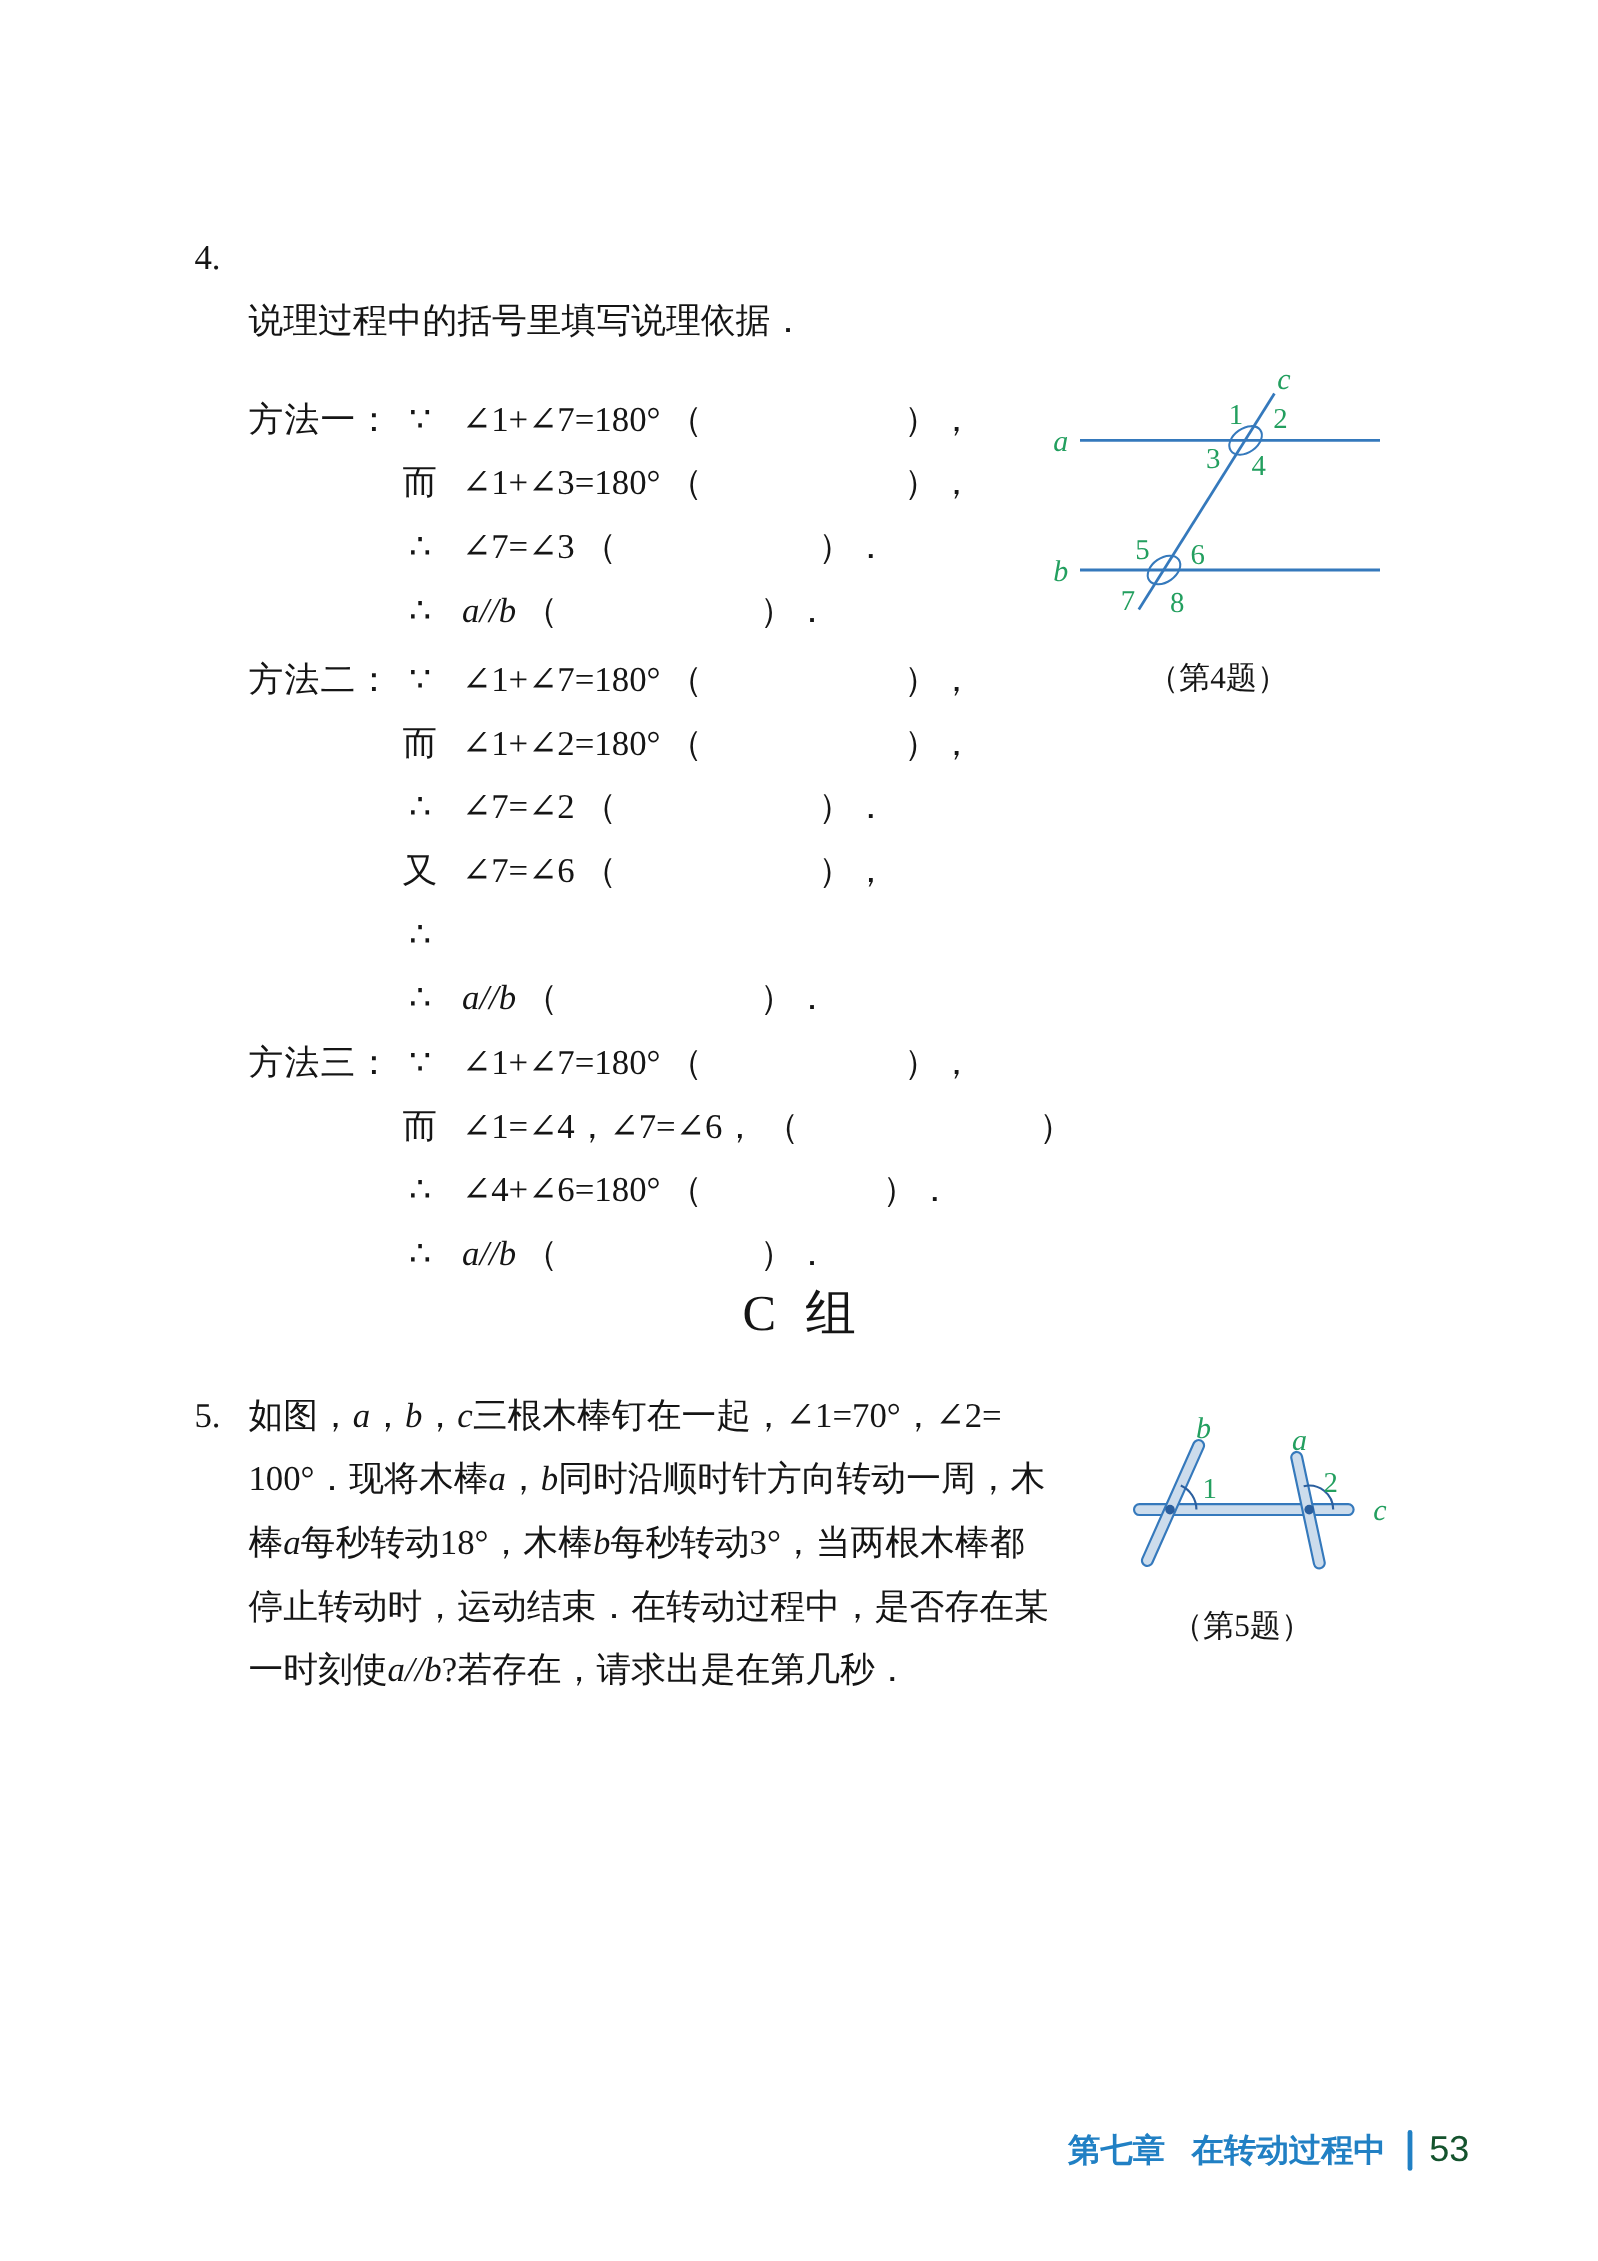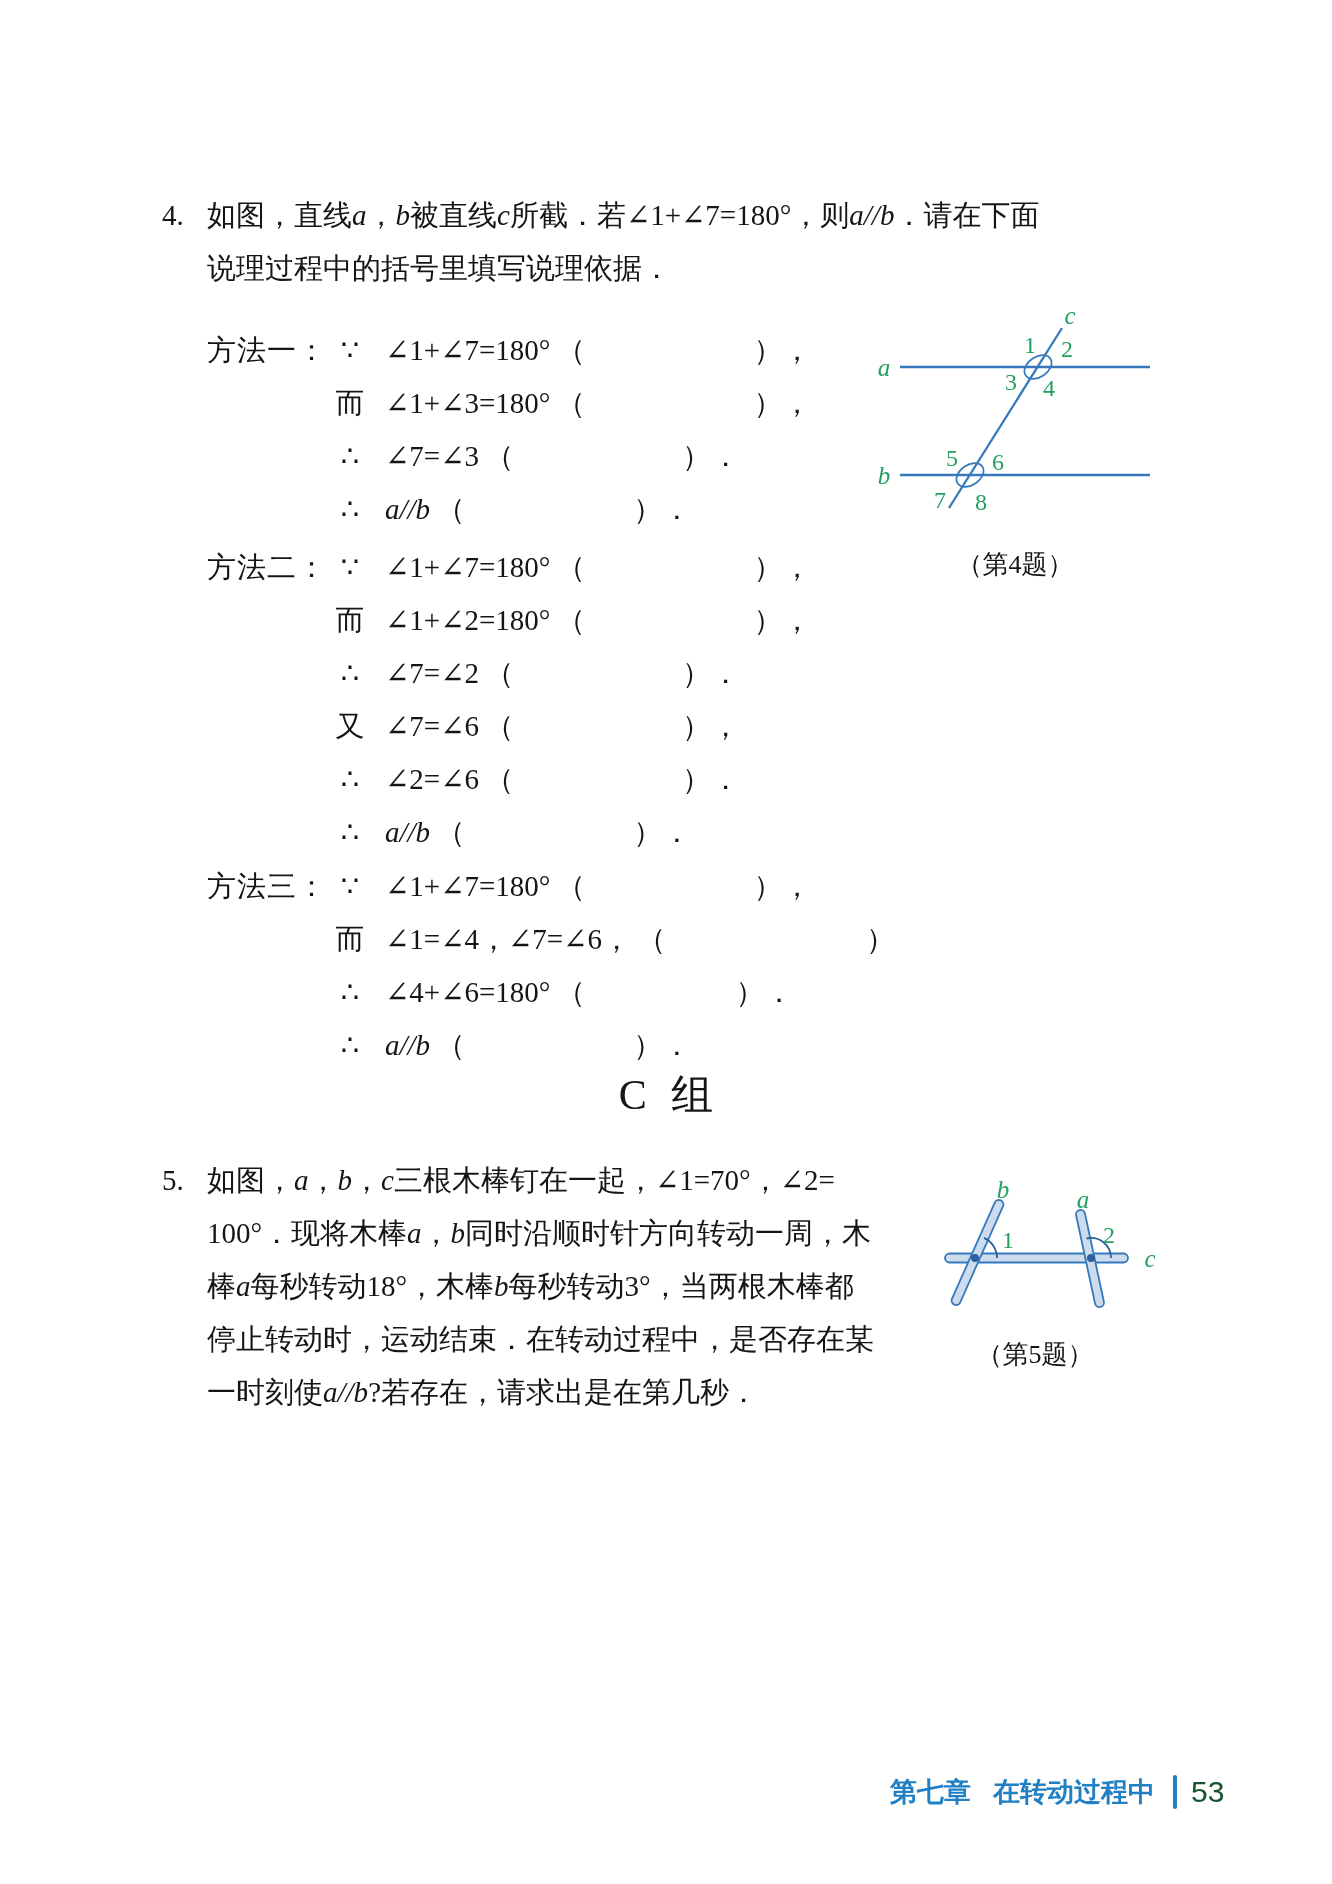"如图，直线a，b被直线c所截．若∠1+∠7=180°，则a//b．请在下面" div.abs { html: <div>如图，直线<i>a</i>，<i>b</i>被直线<i>c</i>所截．若∠1+∠7=180°，则<i>a//b</i>．请在下面</div> -> none }
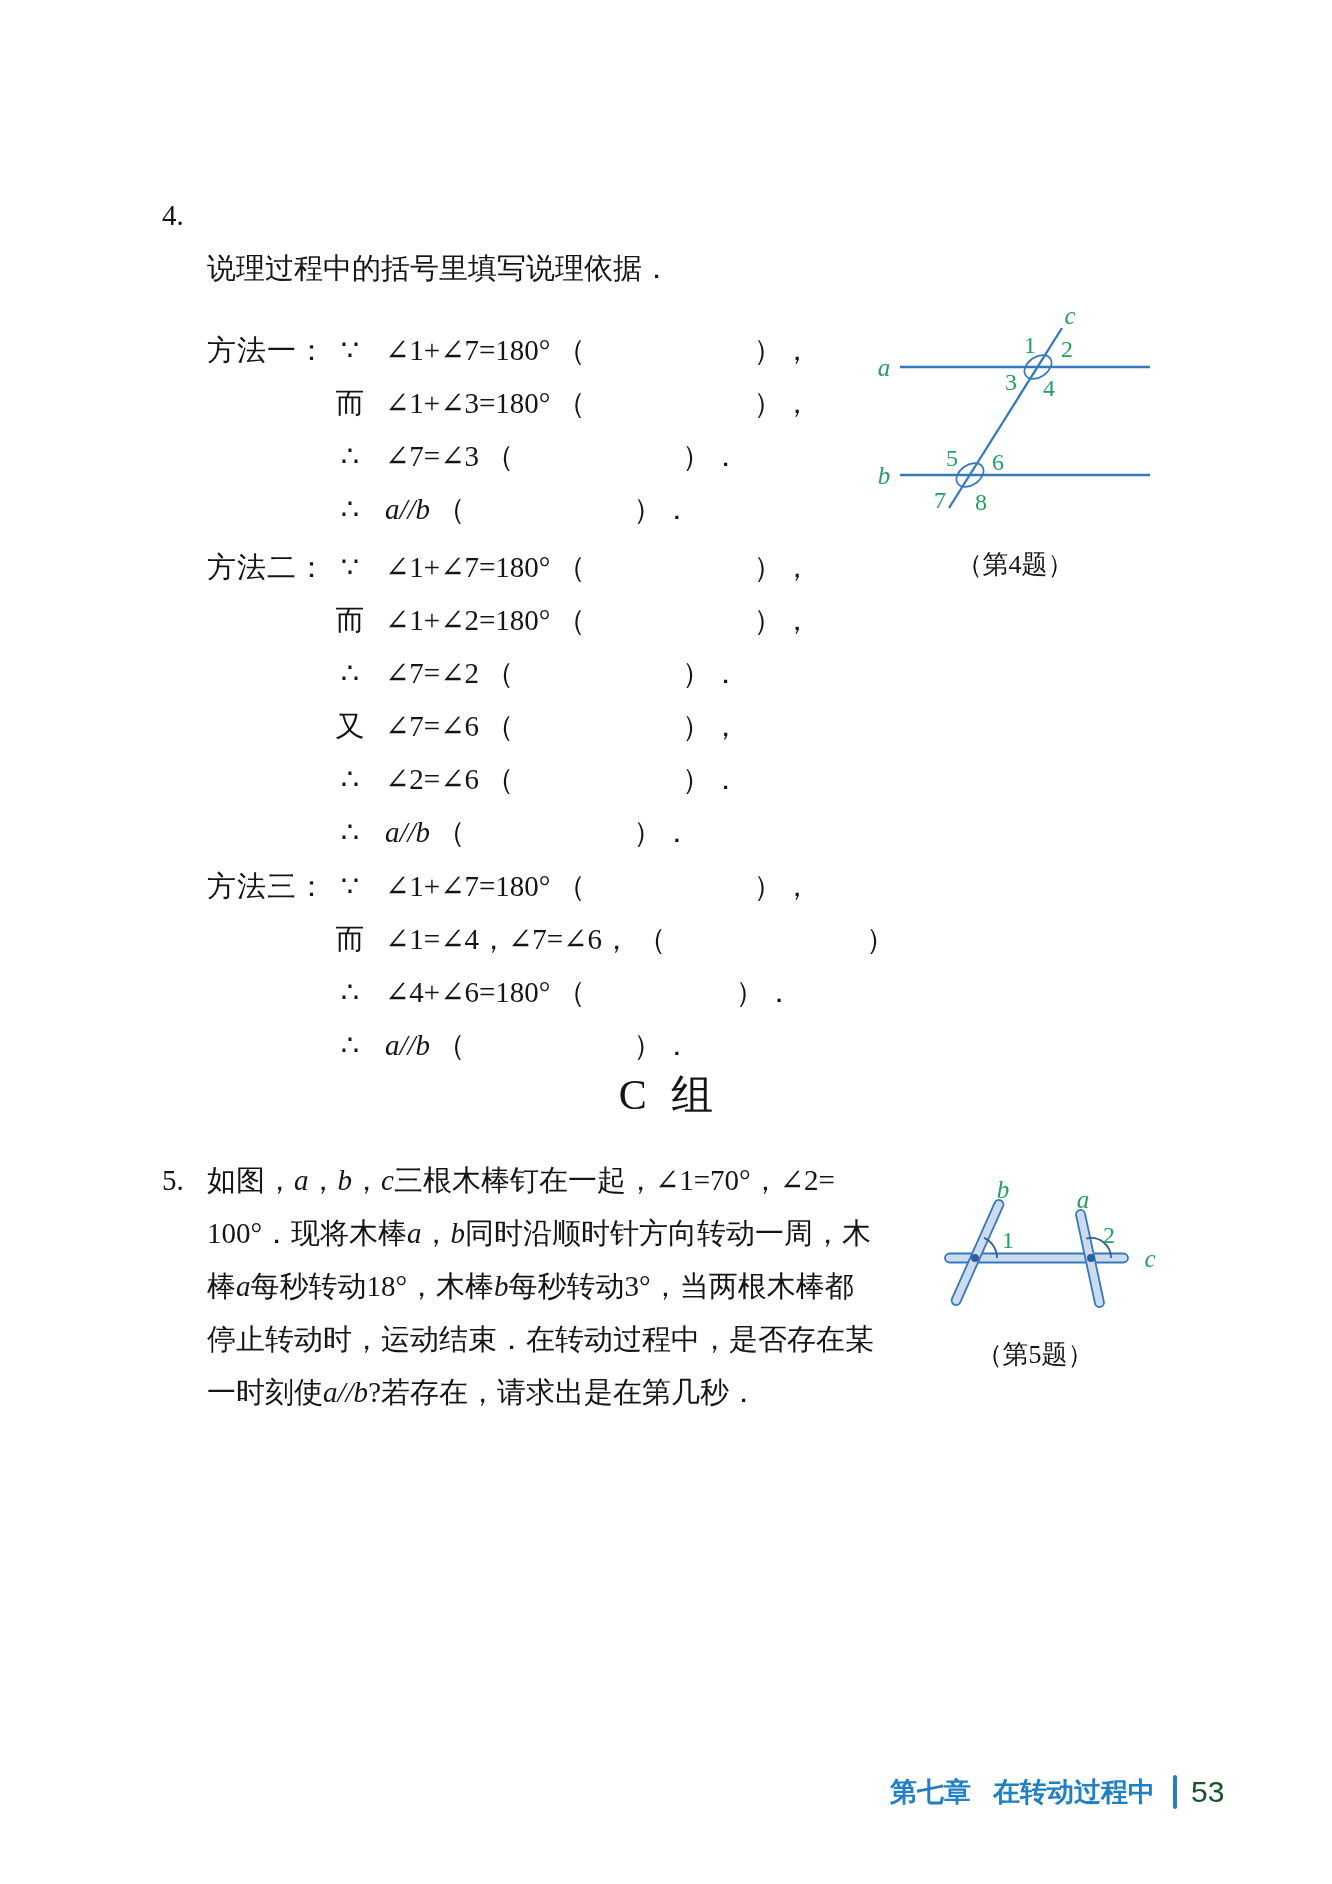"∠2=∠6 （ ）．" span.mline { html: <span><span>∠2=∠6</span><span>（</span><span></span><span>）．</span></span> -> none }
